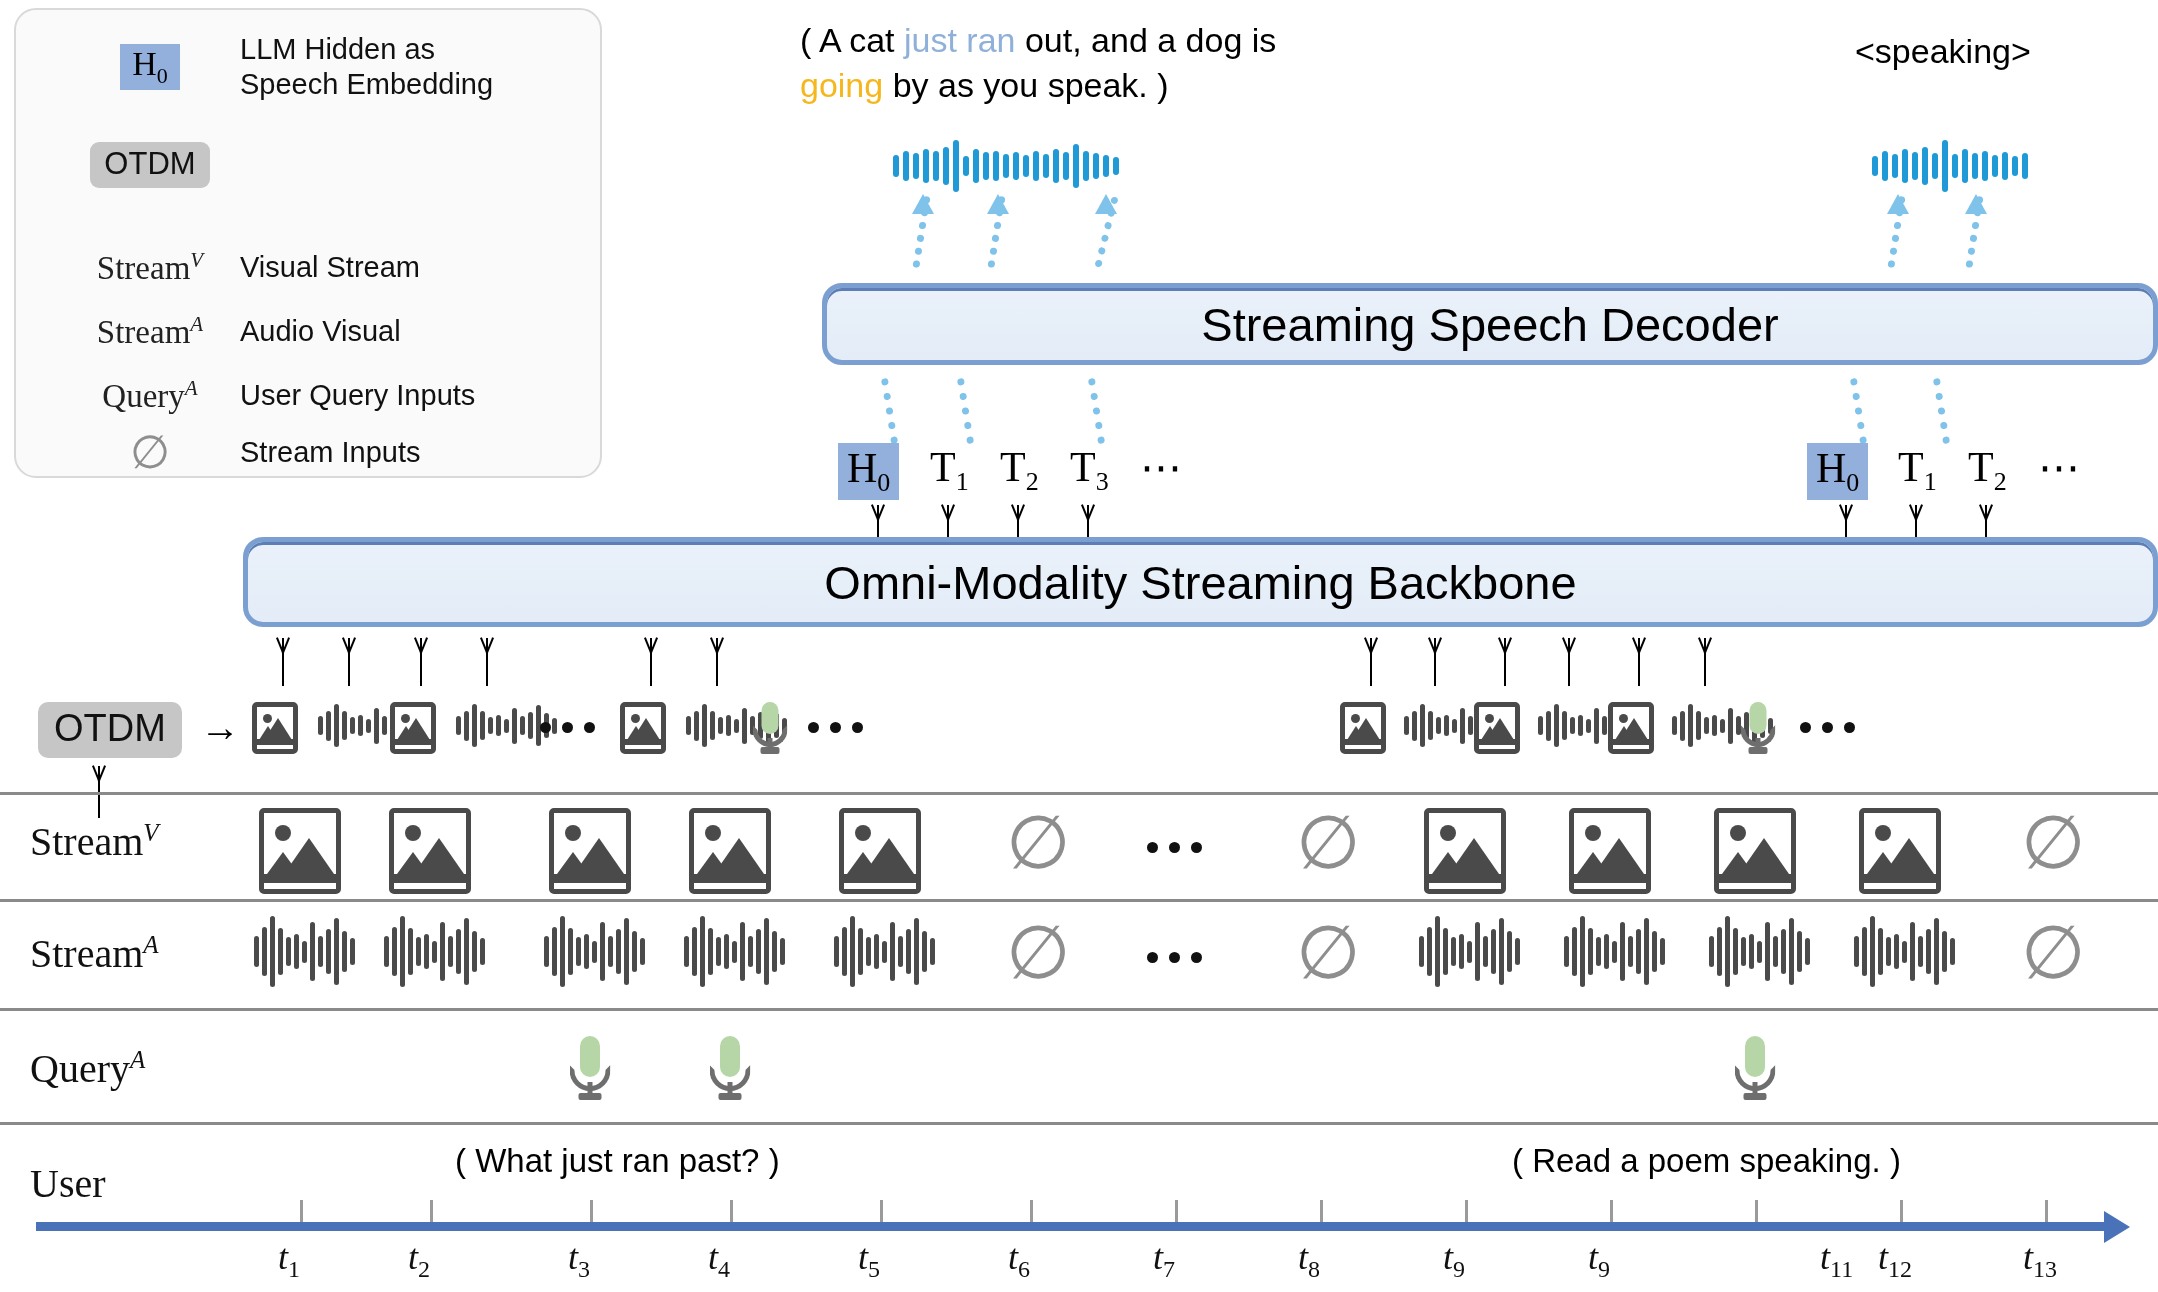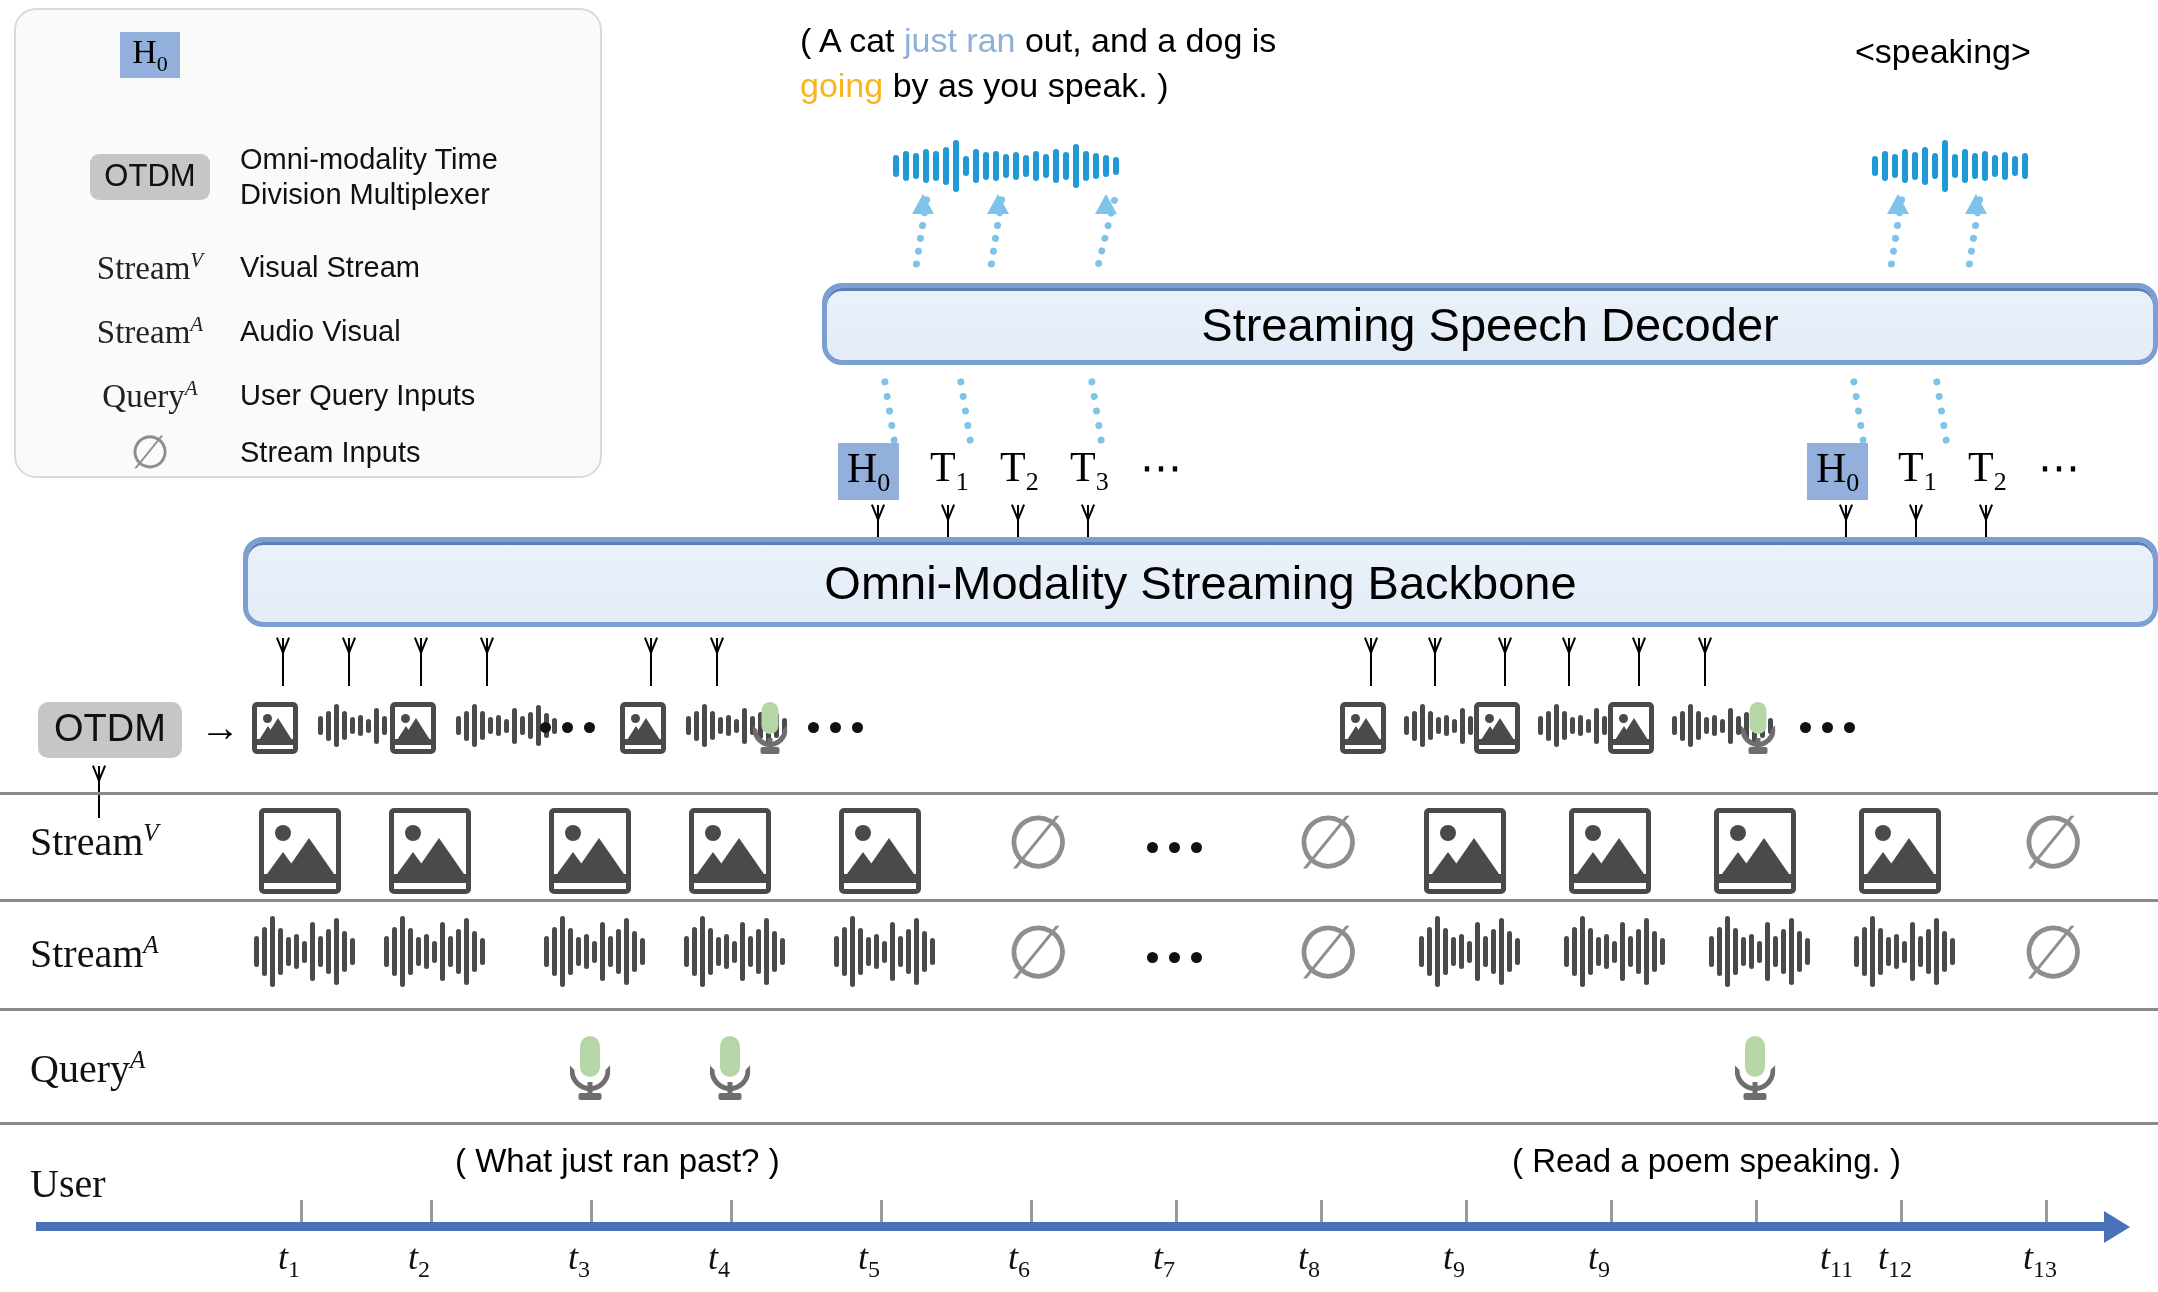"LLM Hidden as" div.lg-val { html: none -> <div>LLM Hidden as<br>Speech Embedding</div> }
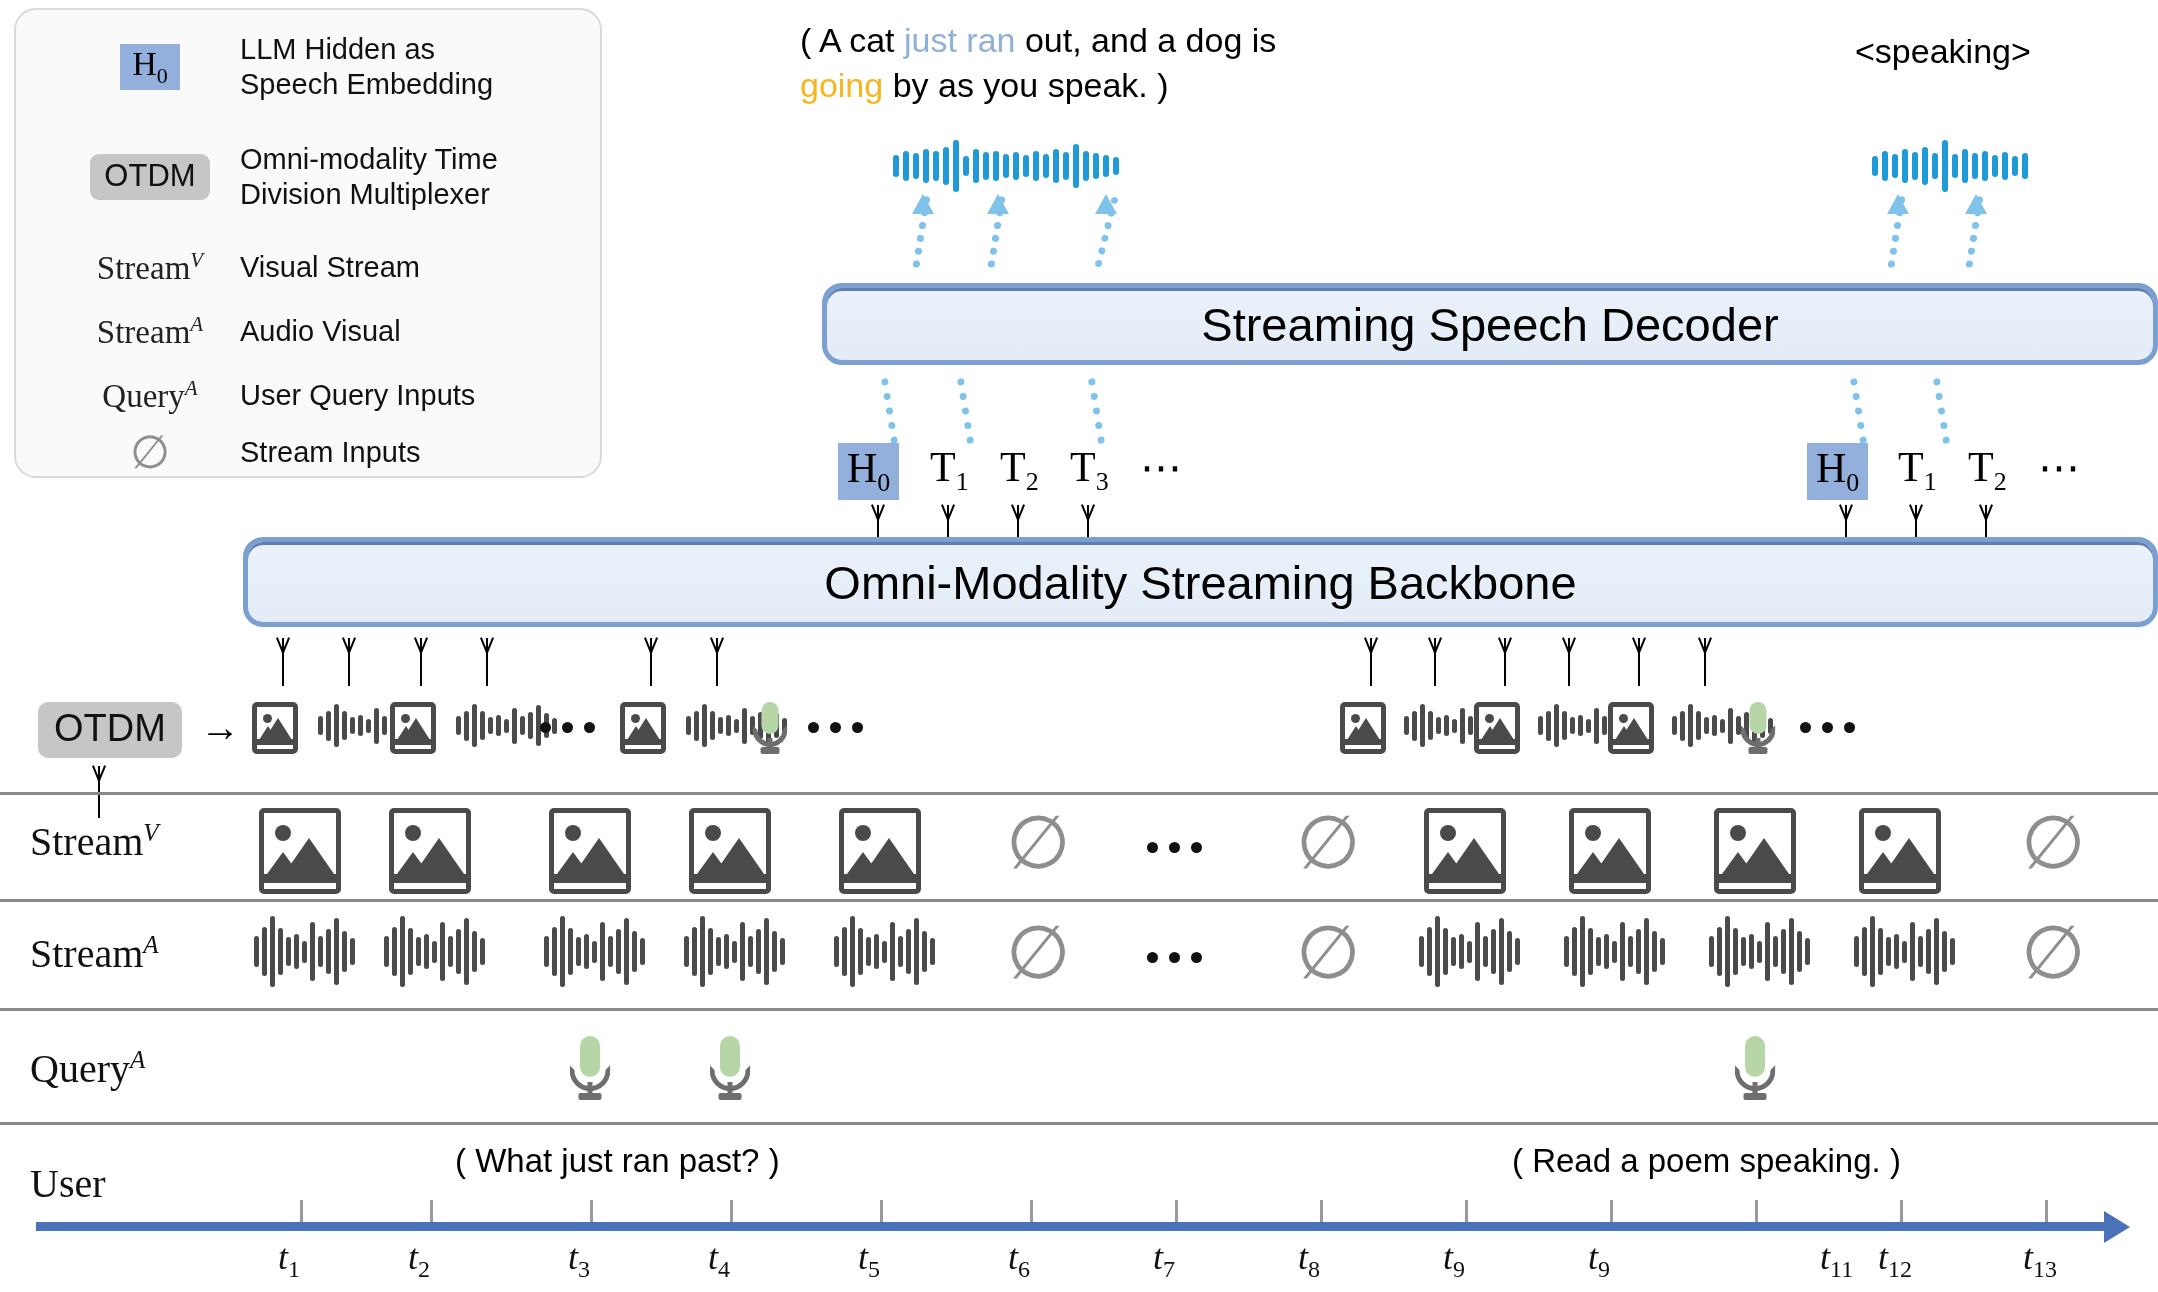"Omni-modality Time" div.lg-val { html: <div>Omni-modality Time<br>Division Multiplexer</div> -> none }
